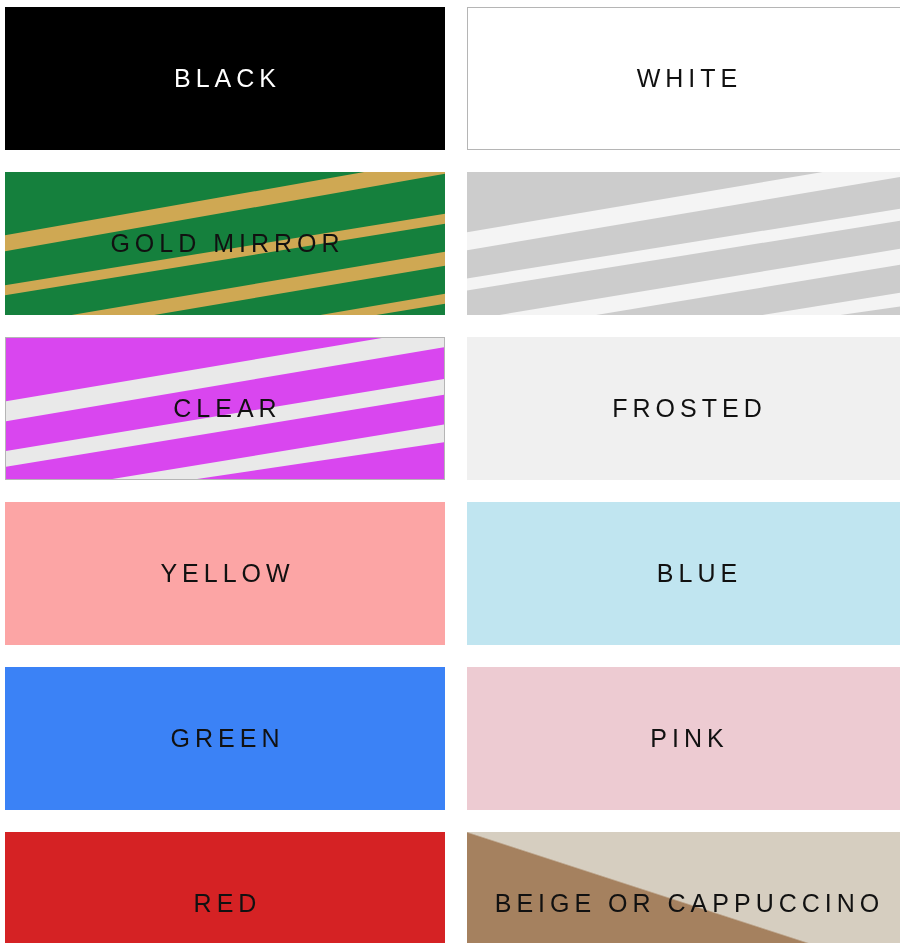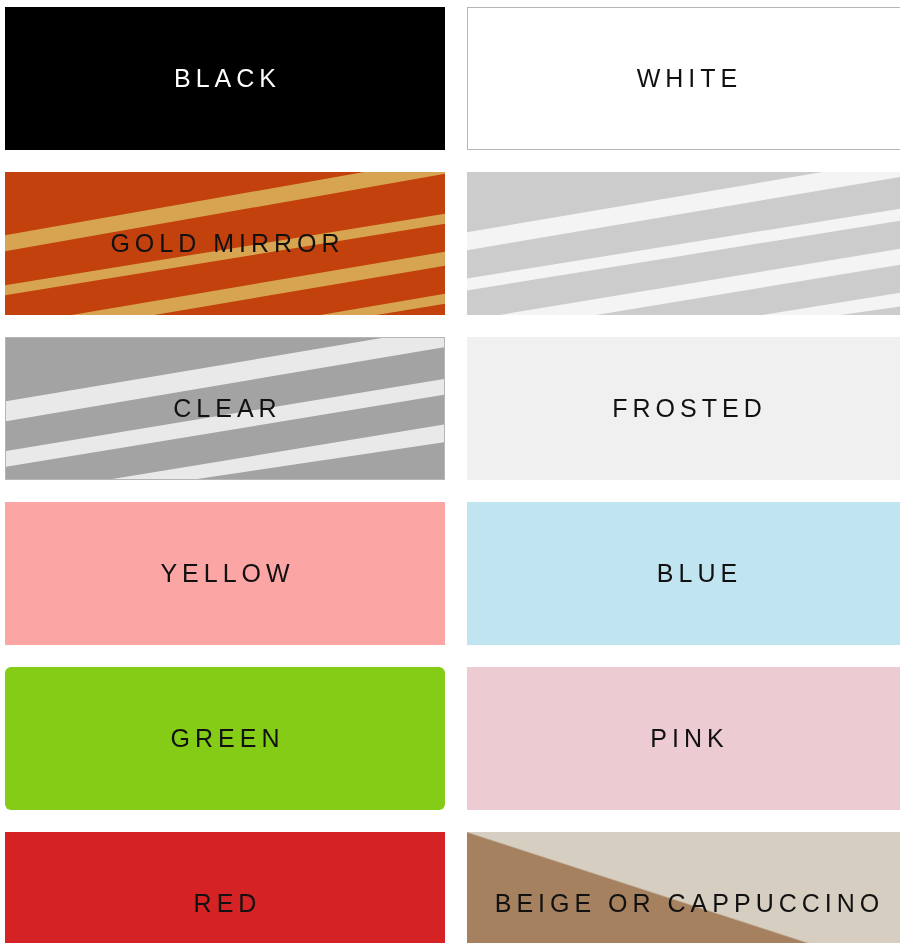"GOLD MIRROR" .fill-gold-mirror { background: #c2410c -> #15803d }
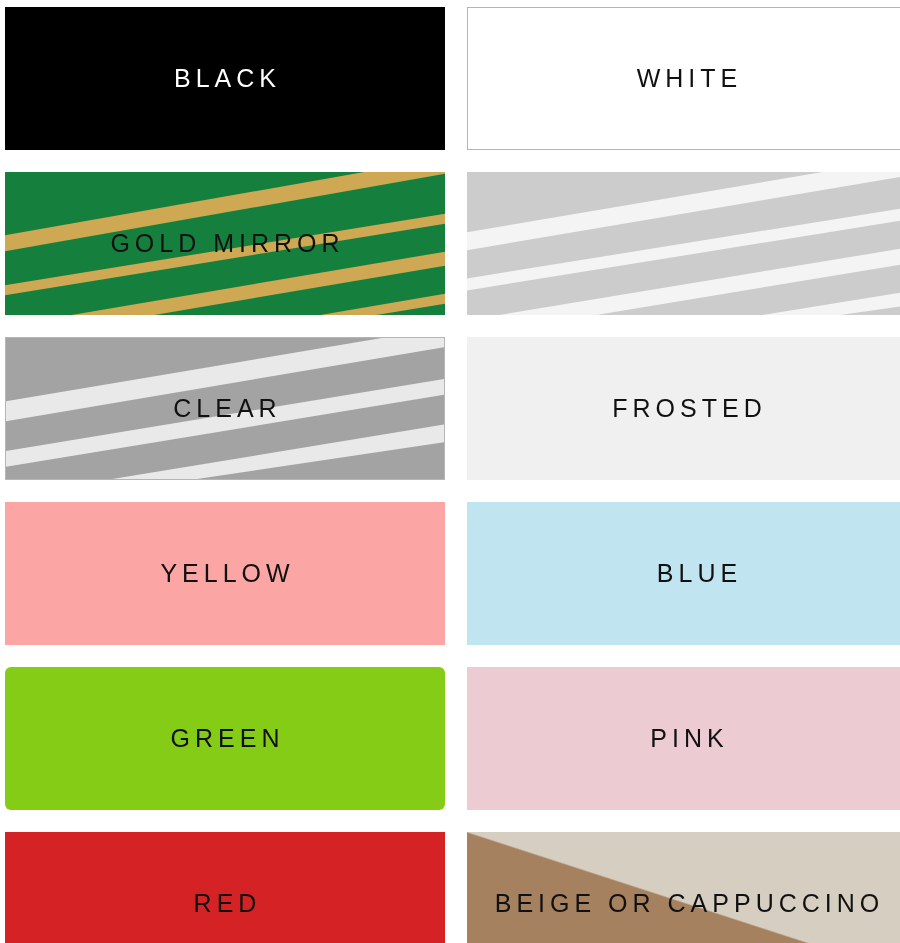"CLEAR" .fill-clear { background: #a3a3a3 -> #d946ef }
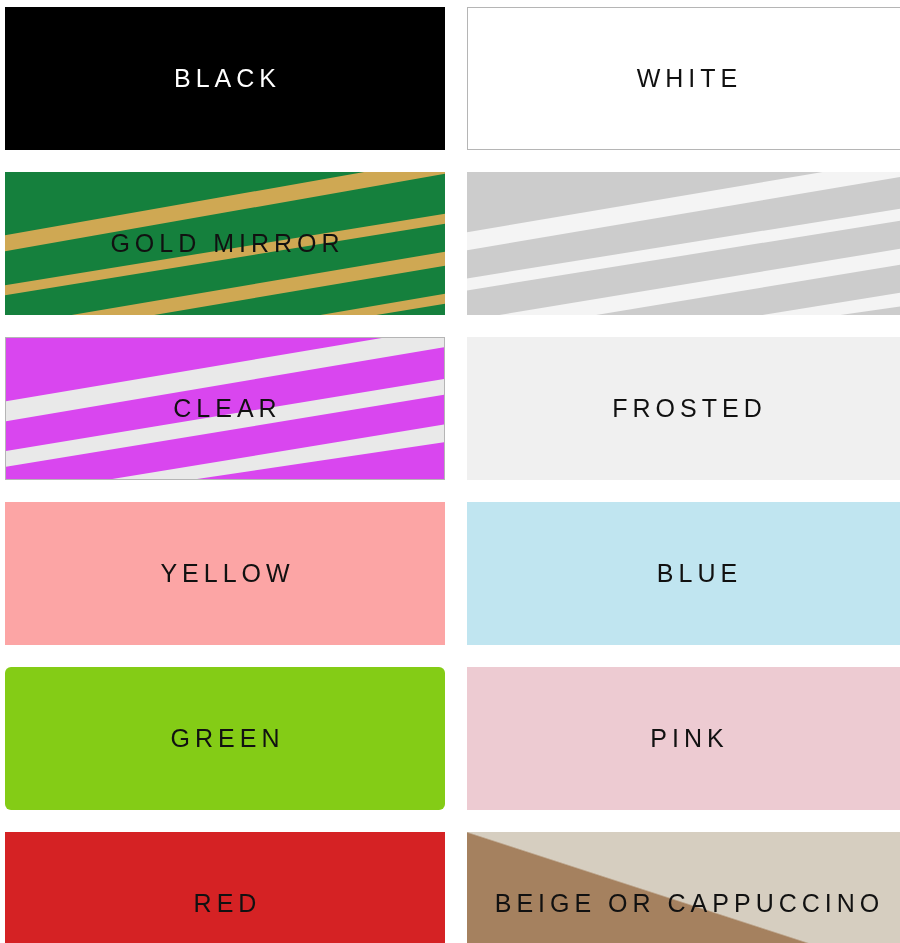"GREEN" .fill-green { background: #84cc16 -> #3b82f6; border-radius: 6px -> none }
